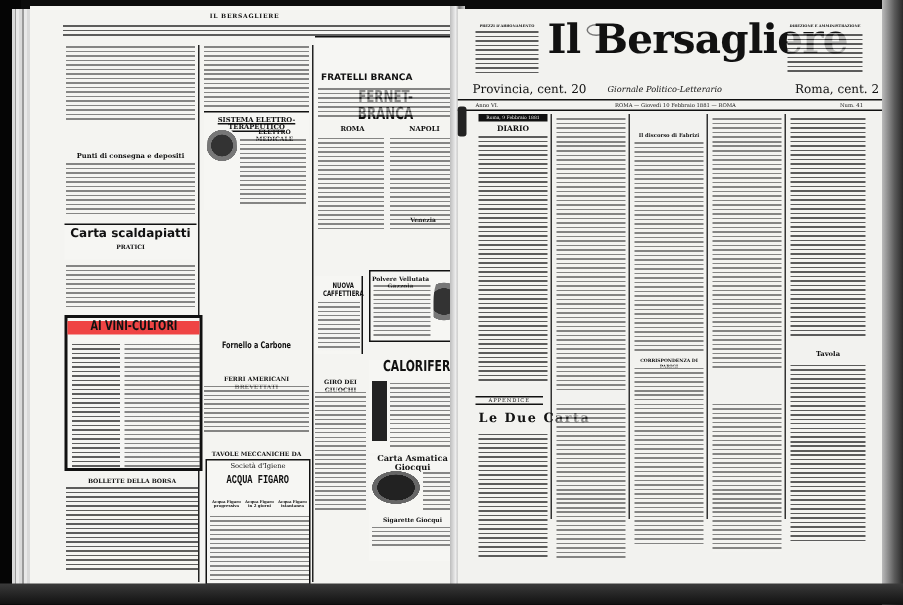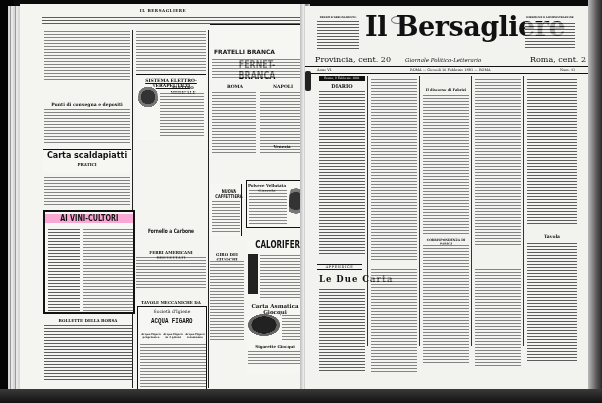"AI VINI-CULTORI" div.ad-title { background: #f9a8d4 -> #ef4444 }
